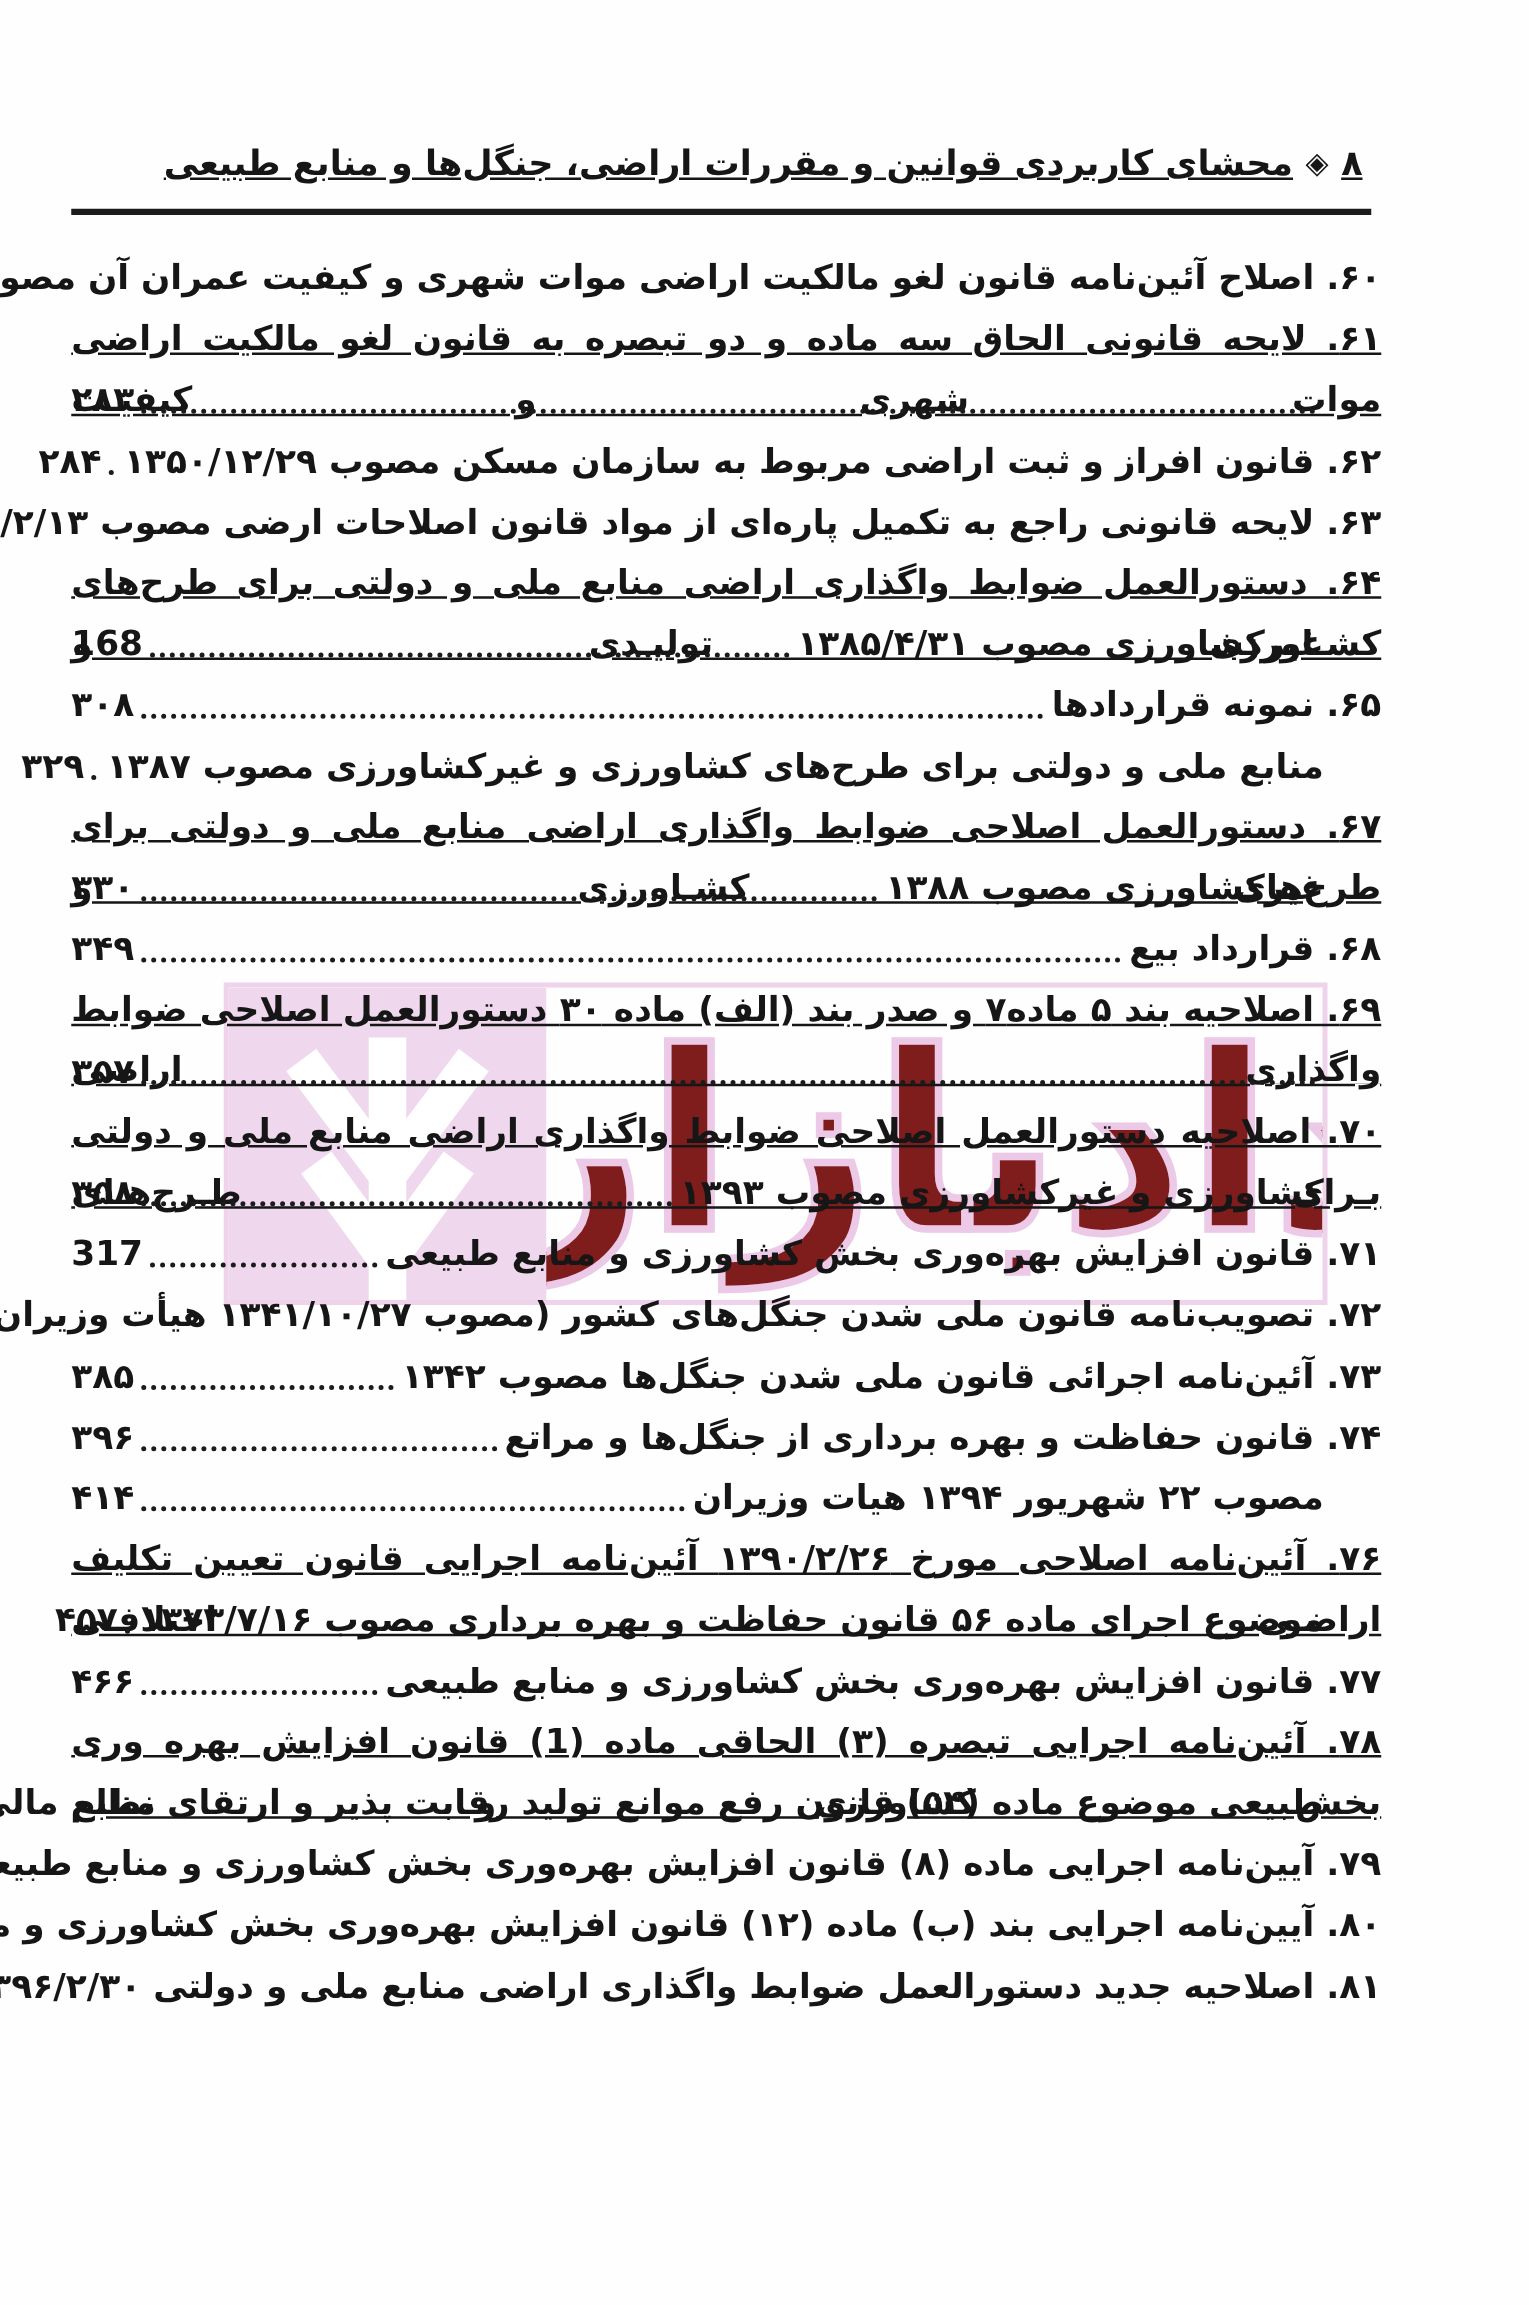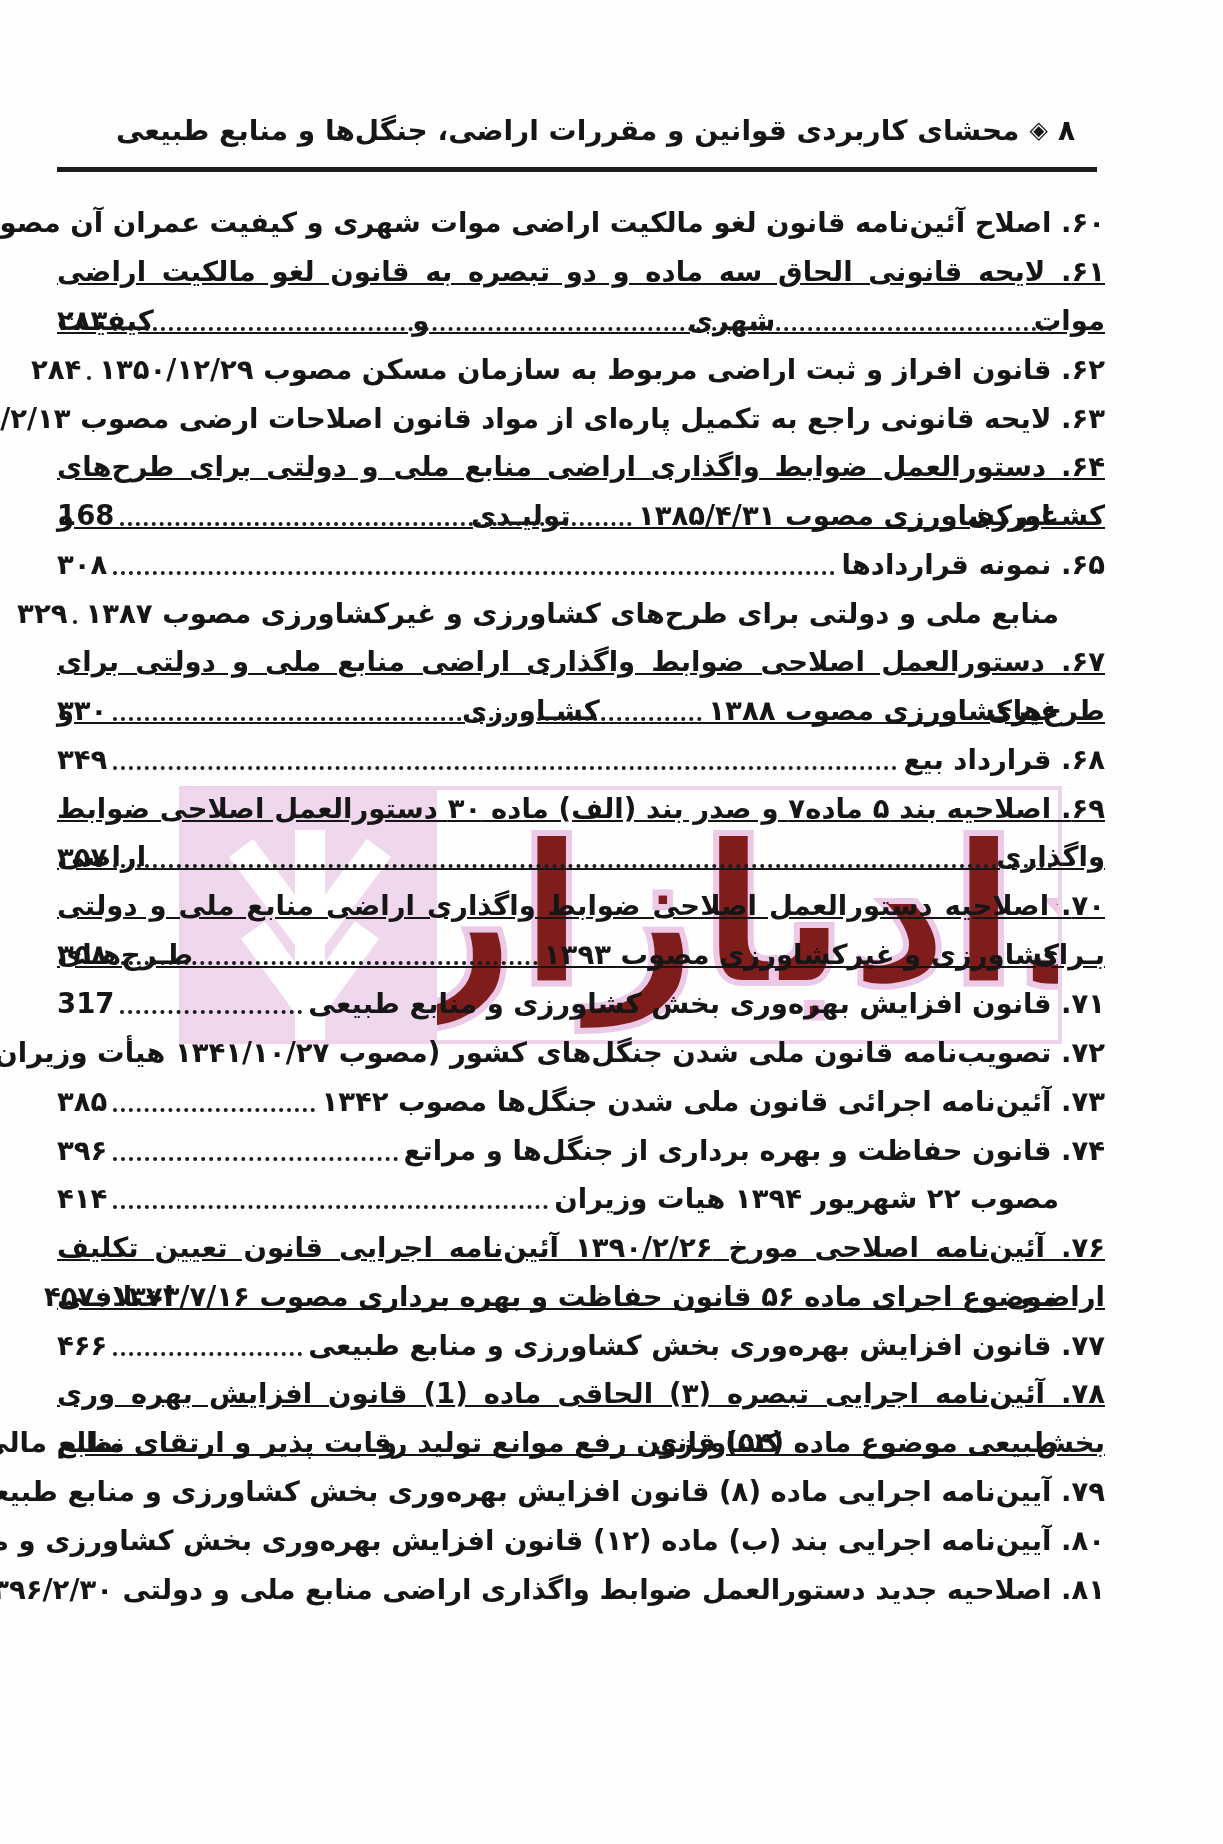"۸◈محشای کاربردی قوانین و مقررات" .header { right: 148px -> 133px; text-decoration: none -> underline }
